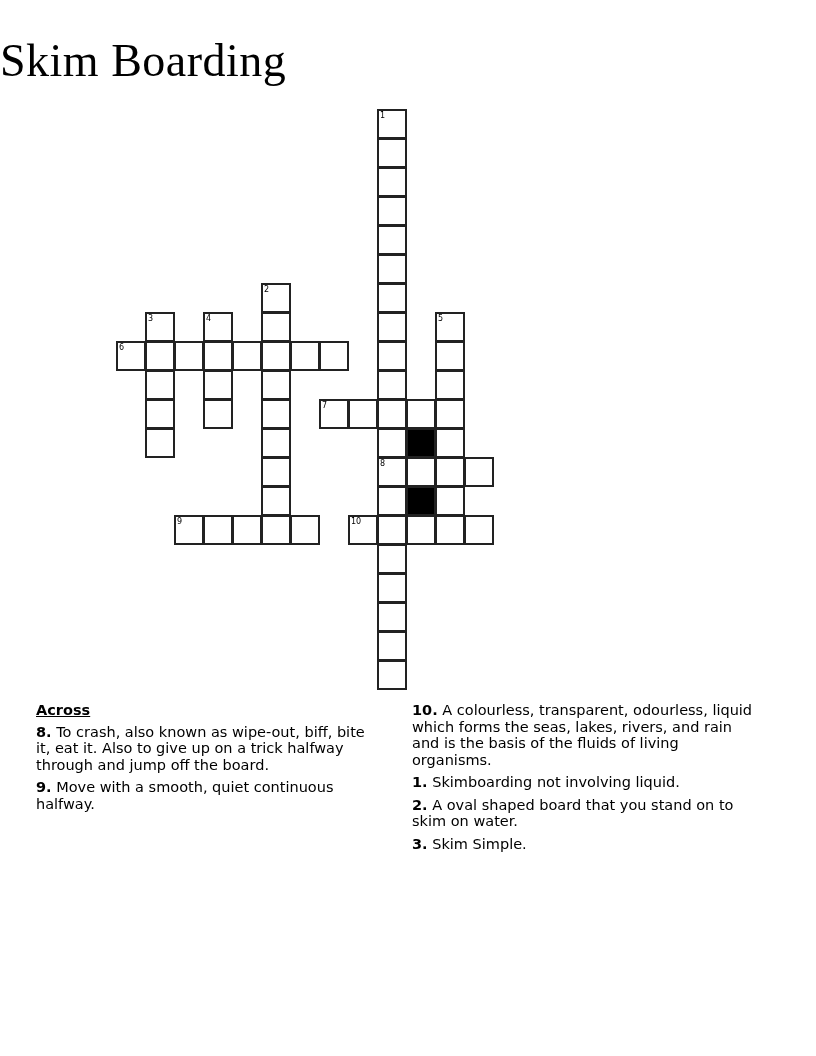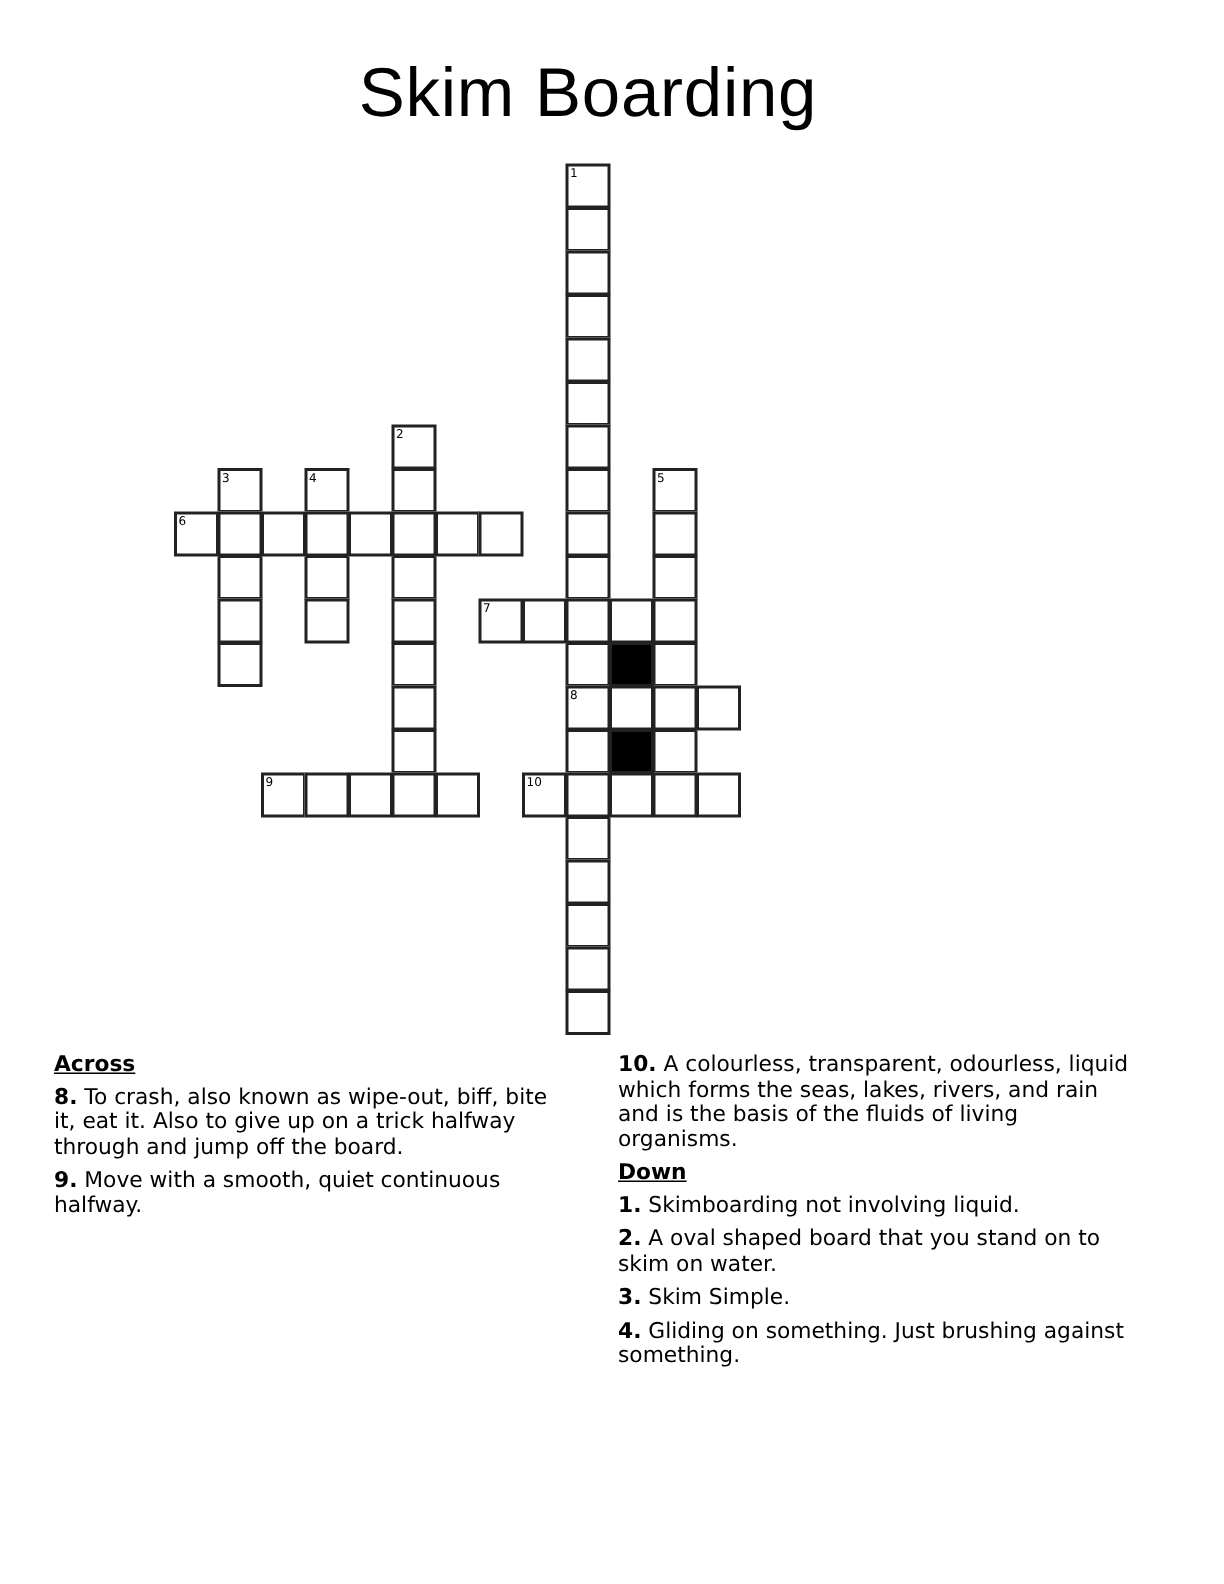"Skim Boarding" .title { font-family: Liberation Sans, sans-serif -> Liberation Serif, serif; text-align: center -> left }
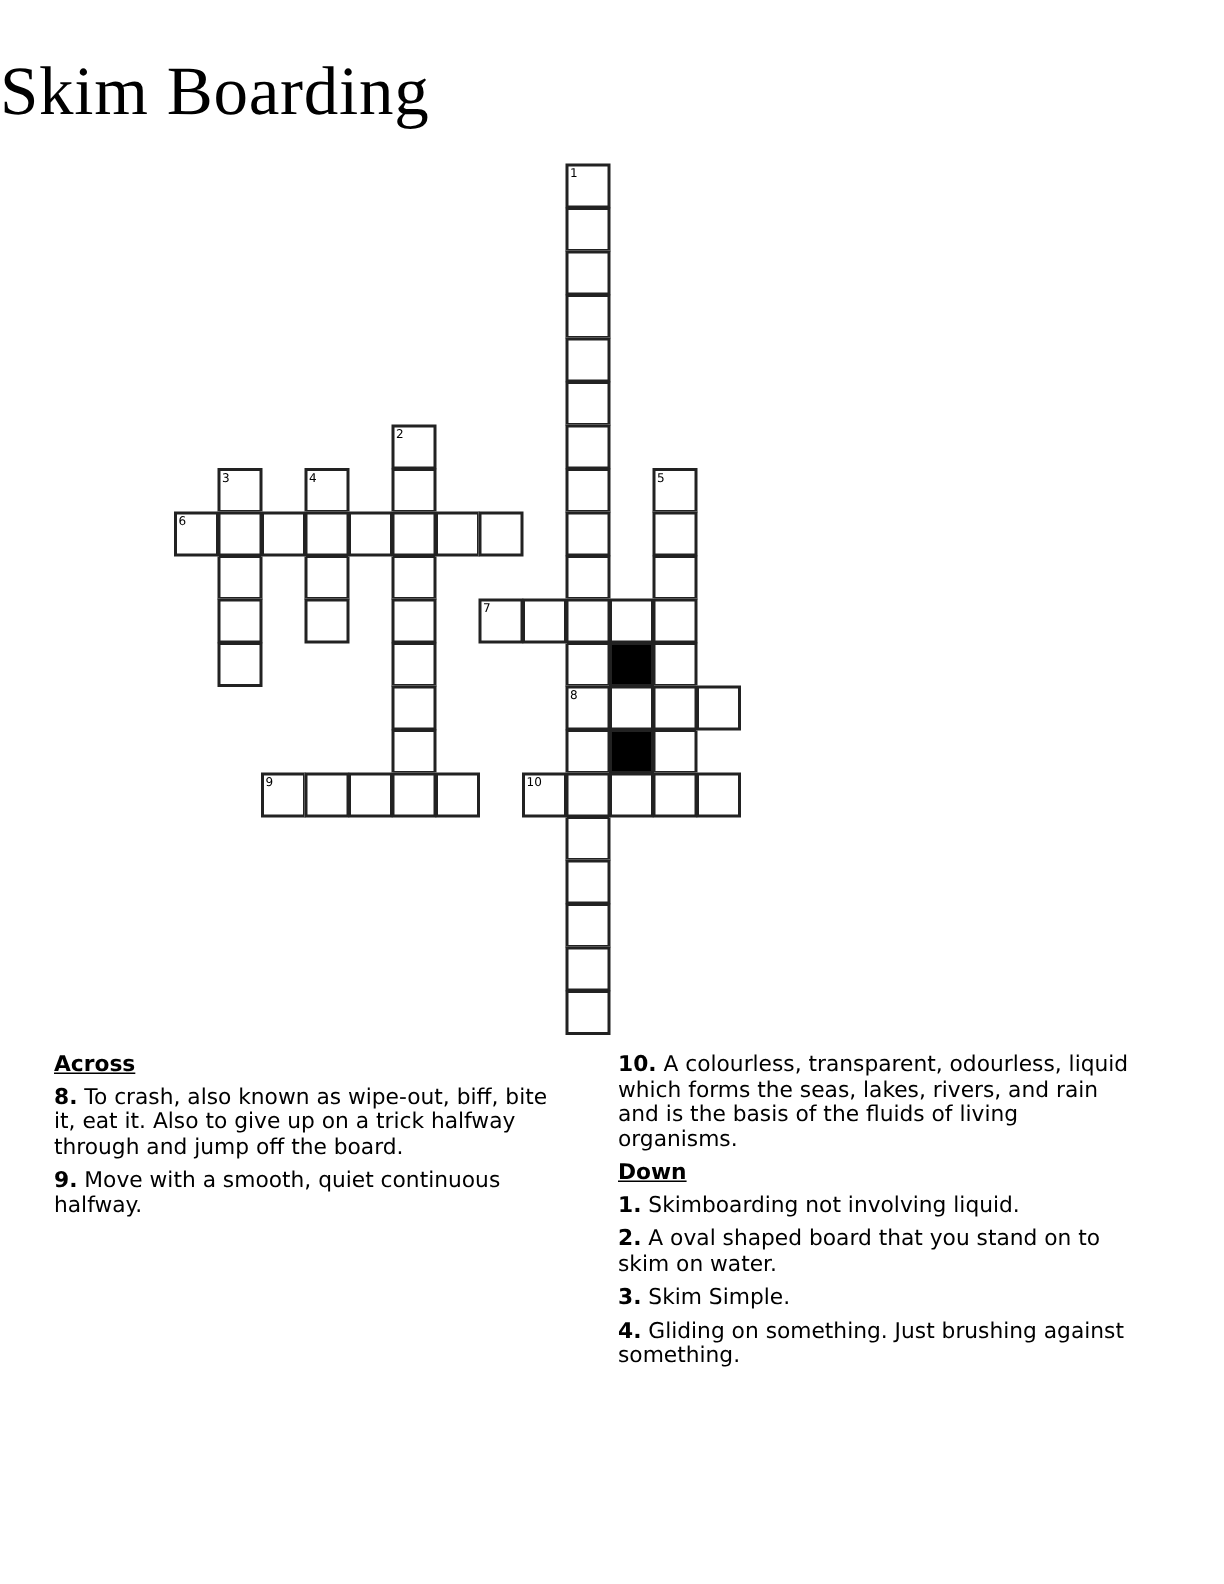"Down" div.heading { html: <div>Down</div> -> none }
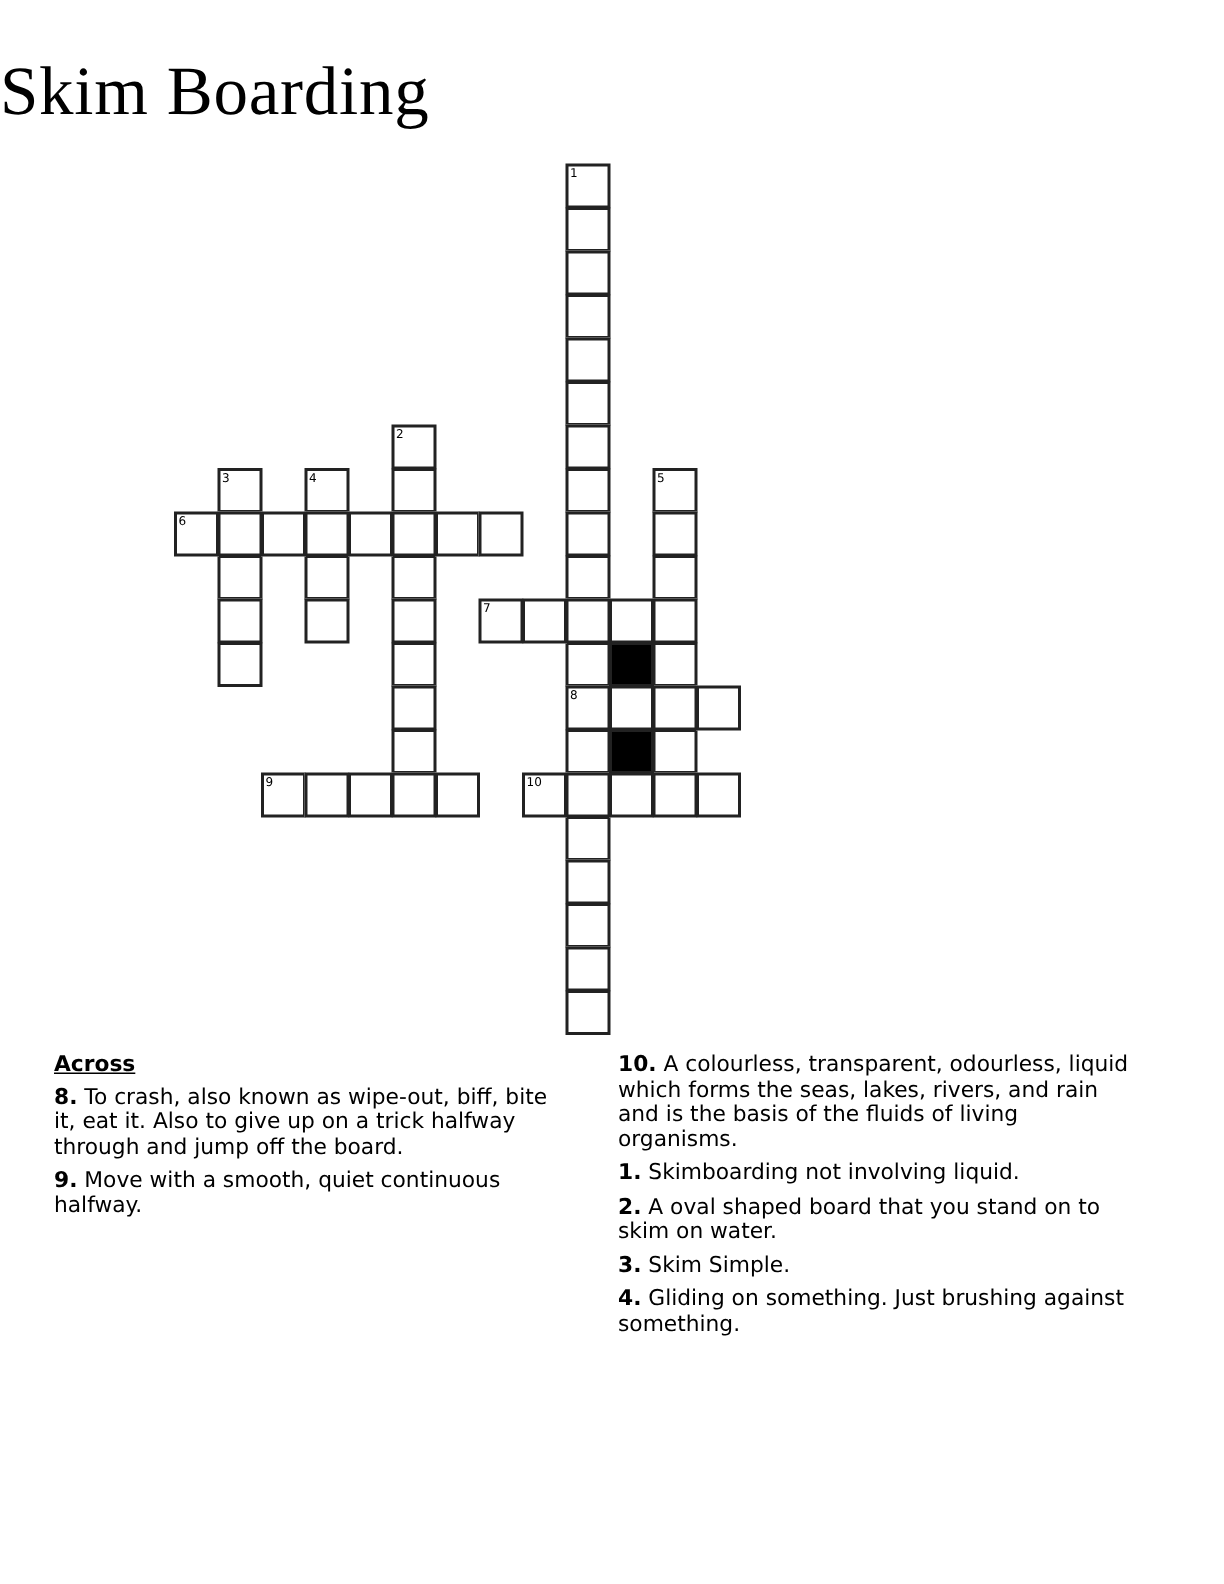"4. Gliding on something. Just" div.clue { html: <div><b>4.</b><span> Gliding on something. Just brushing against something.</span></div> -> none }
